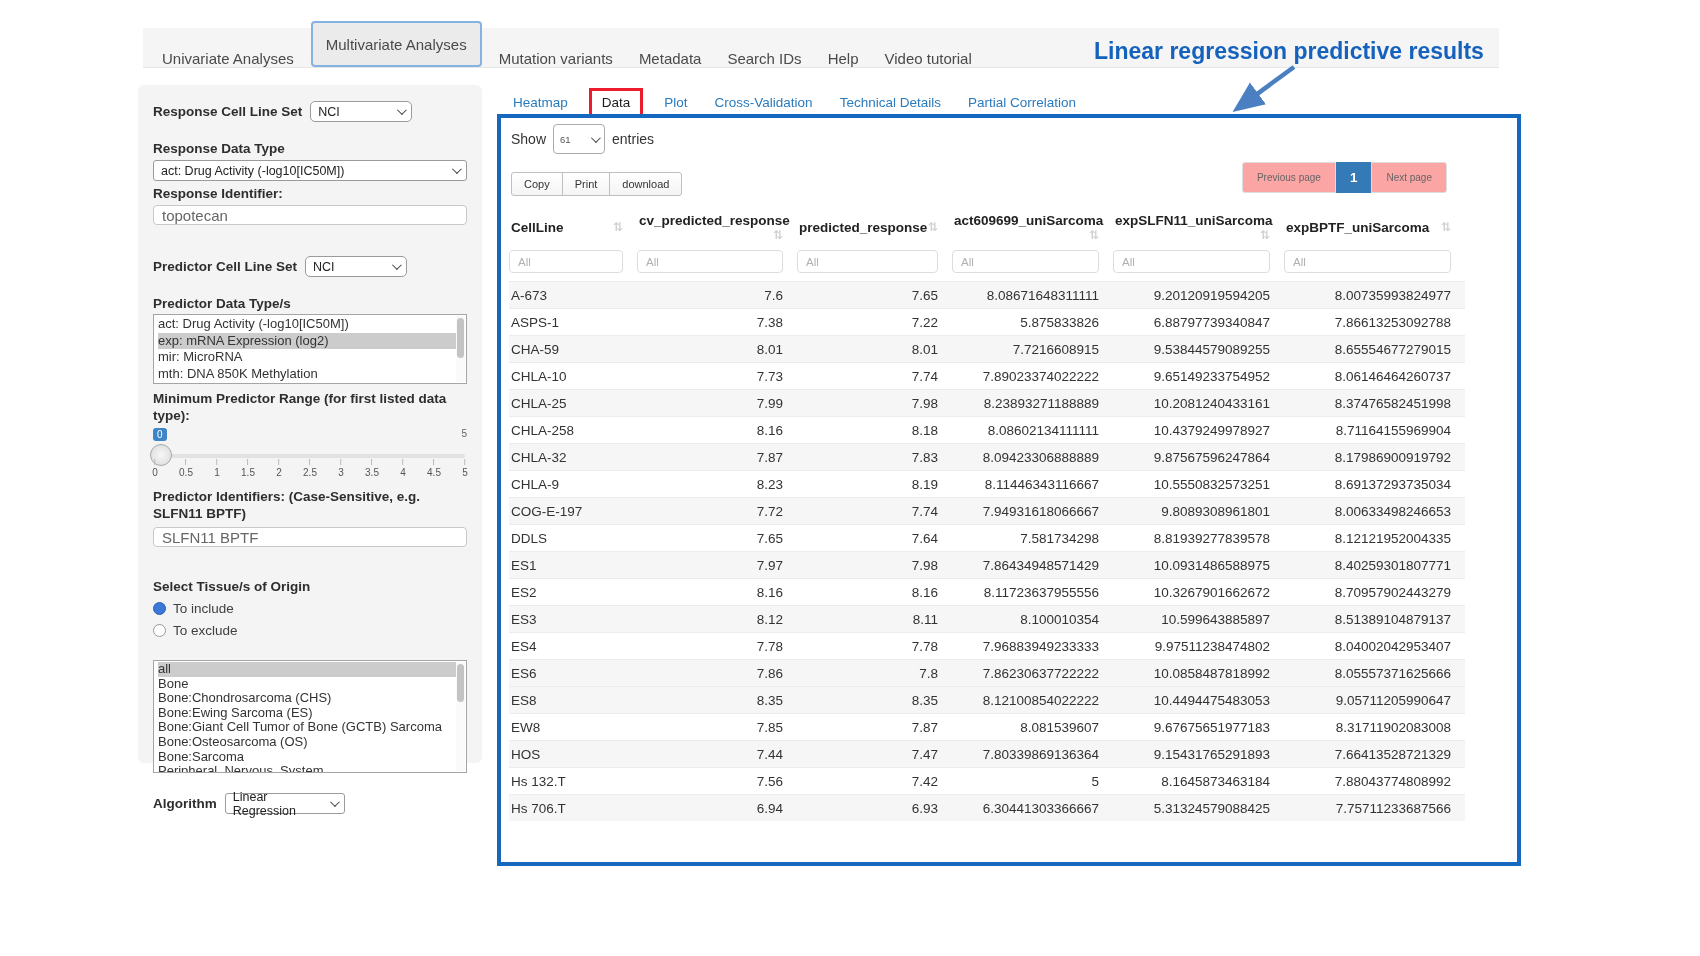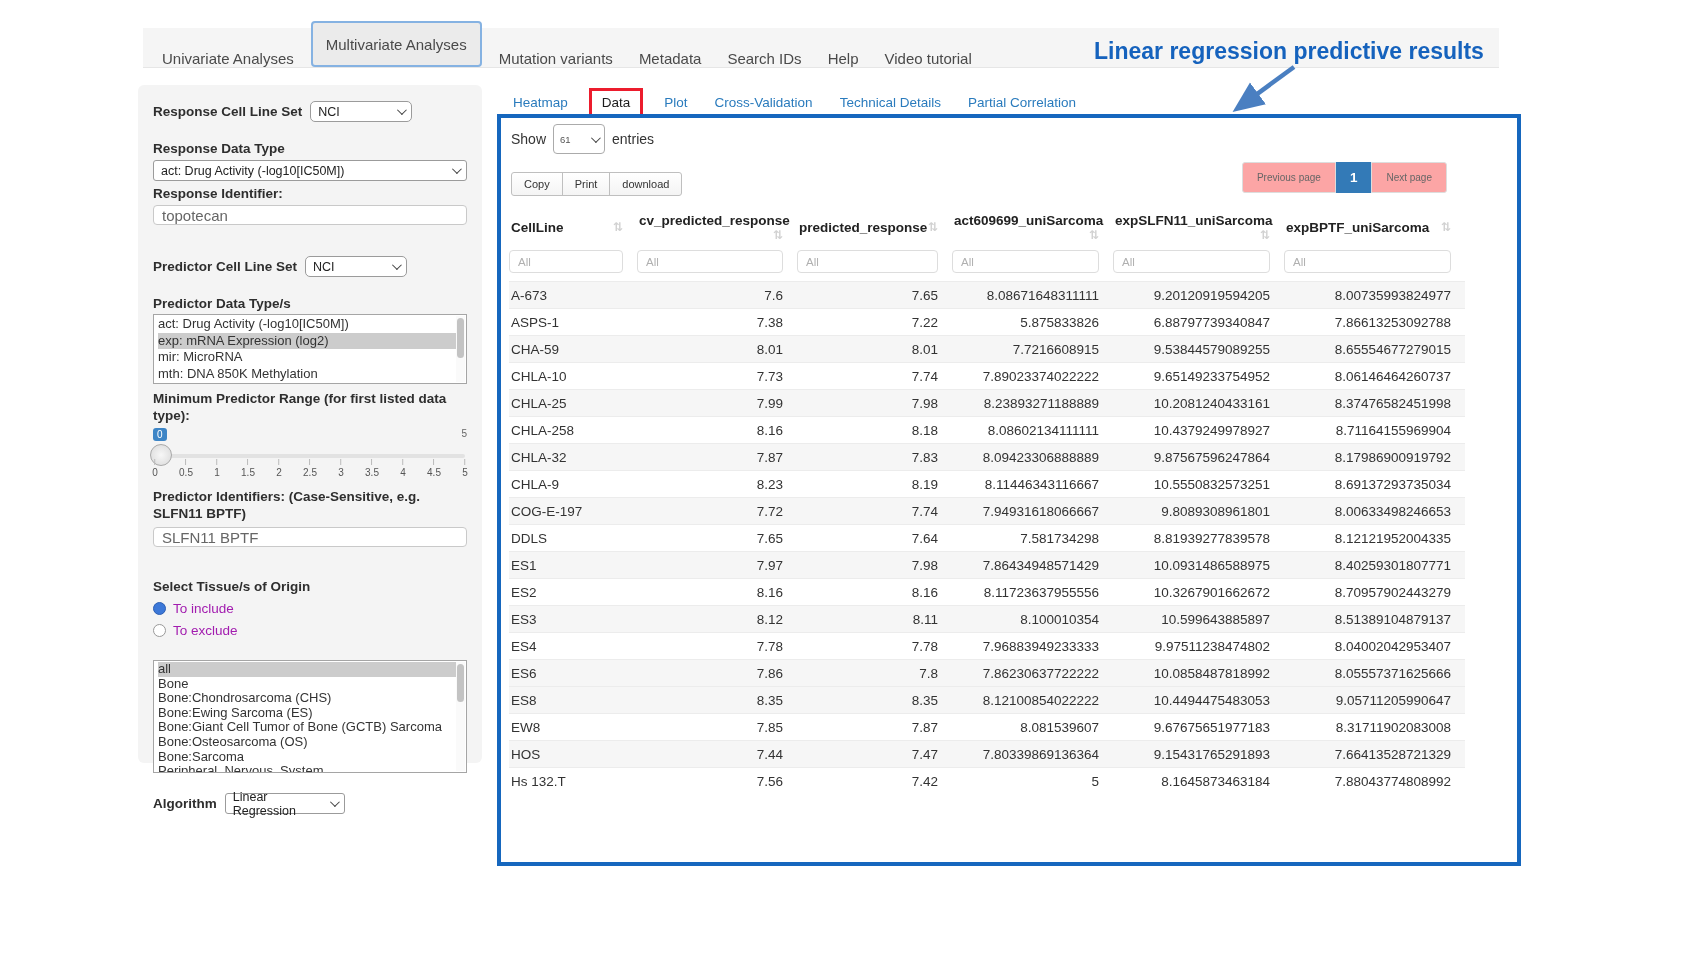"To include" .radio-label { color: #a21caf -> #404040 }
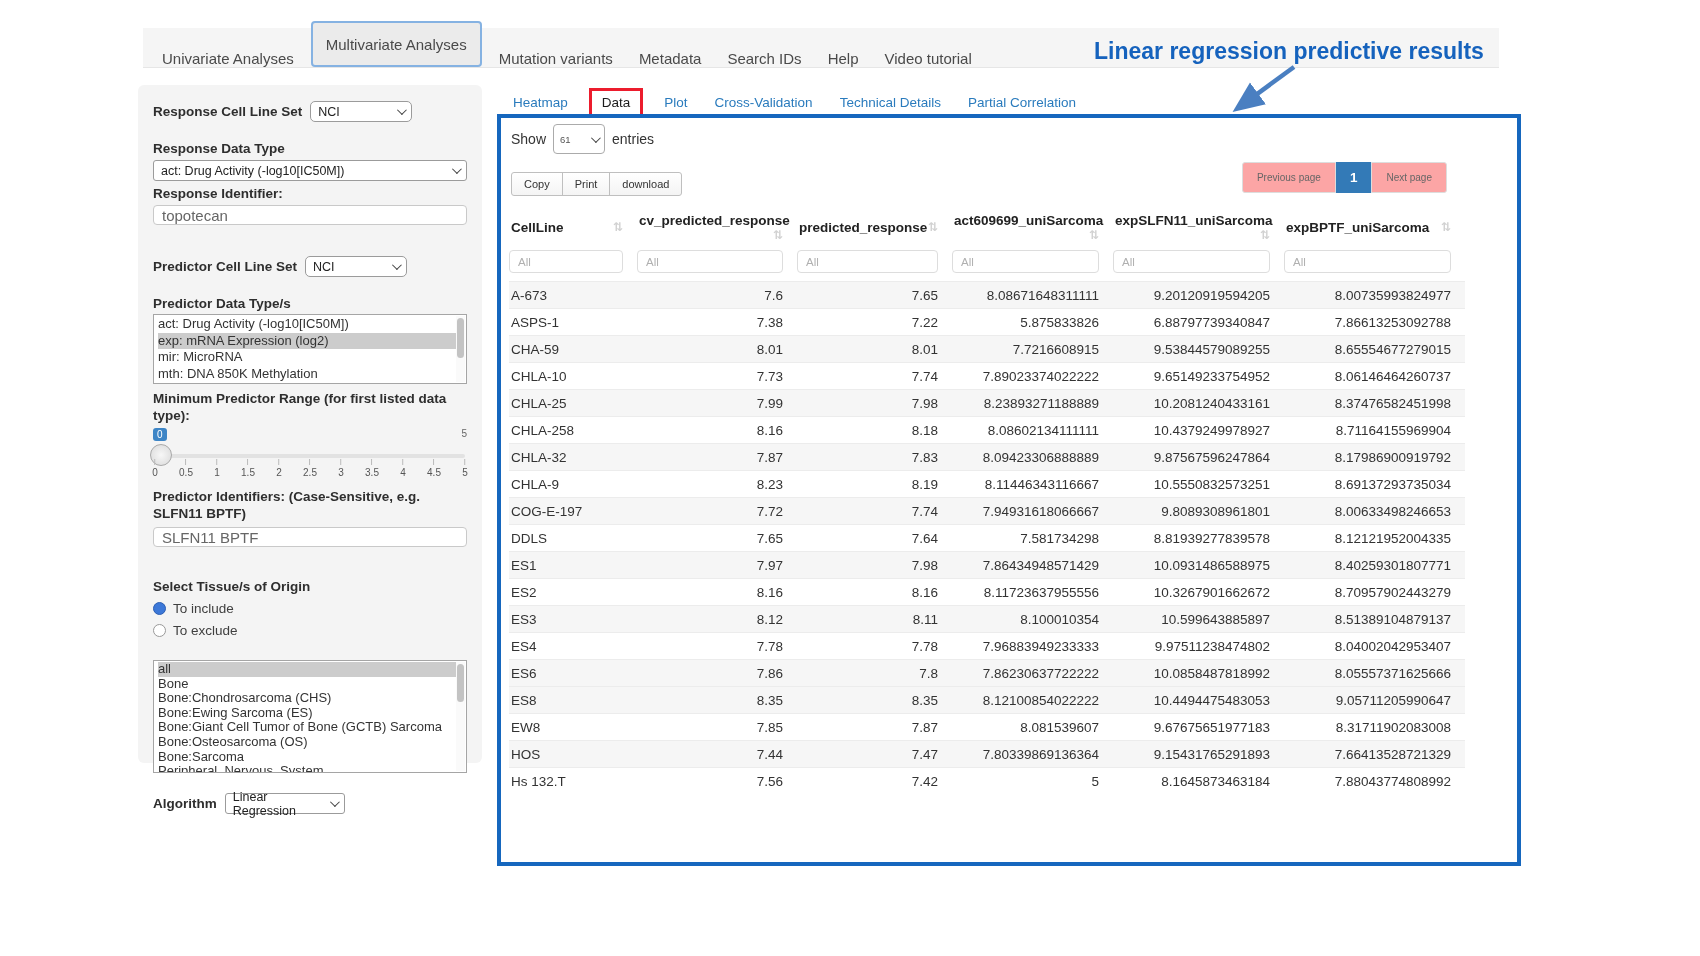"Hs 706.T" tr.stripe { html: none -> <tr> <td>Hs 706.T</td> <td>6.94</td> <td>6.93</td> <td>6.30441303366667</td> <td>5.31324579088425</td> <td>7.75711233687566</td> </tr> }
